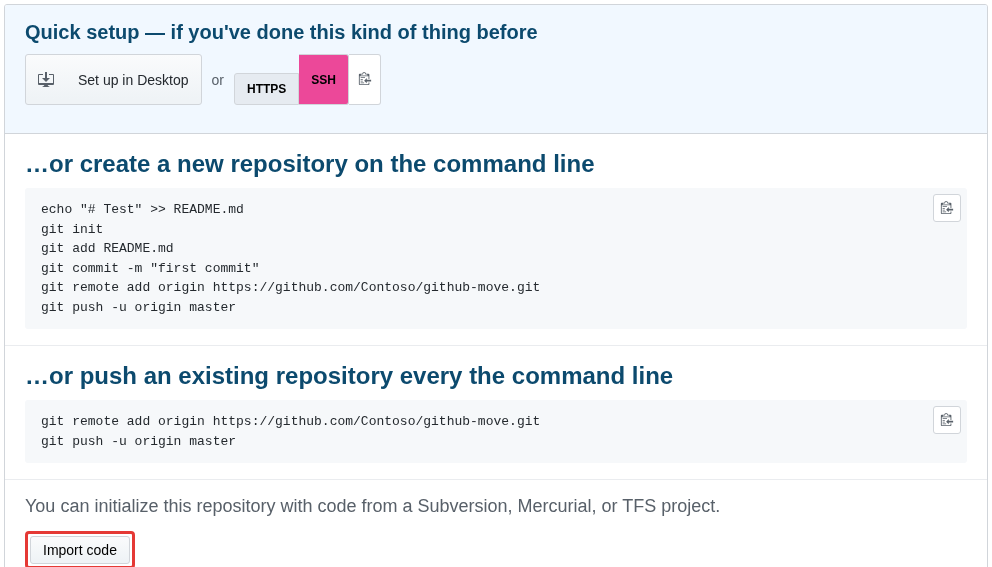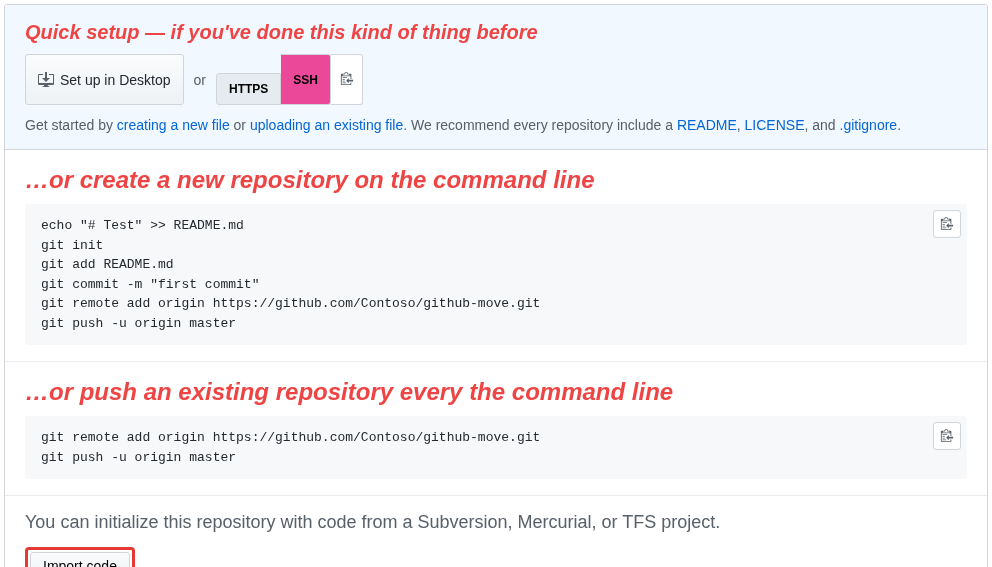"Quick setup — if you've" h3 { color: #ef4444 -> #0c4a6e; font-style: italic -> none }
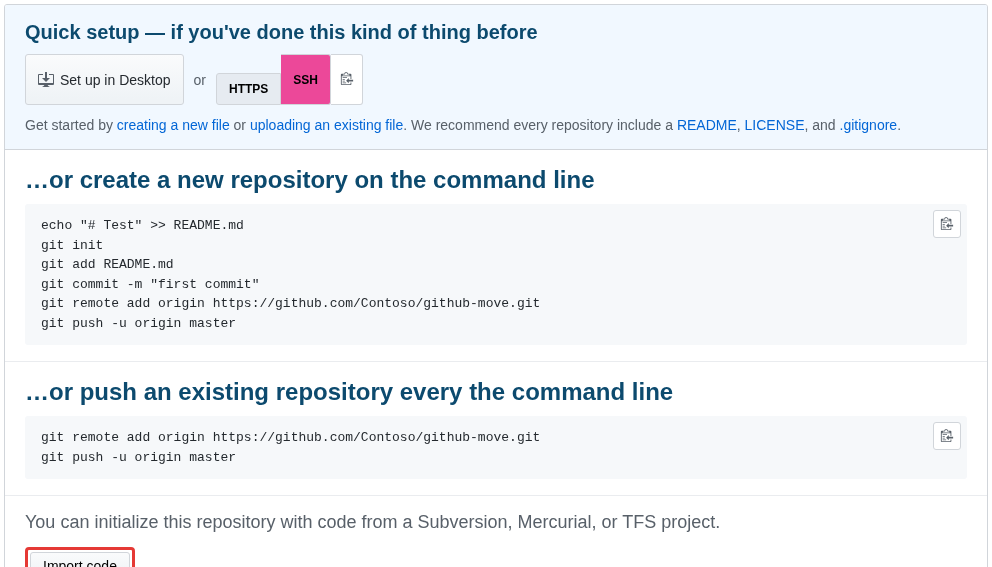"Set up in Desktop" .btn { gap: 6px -> 24px }
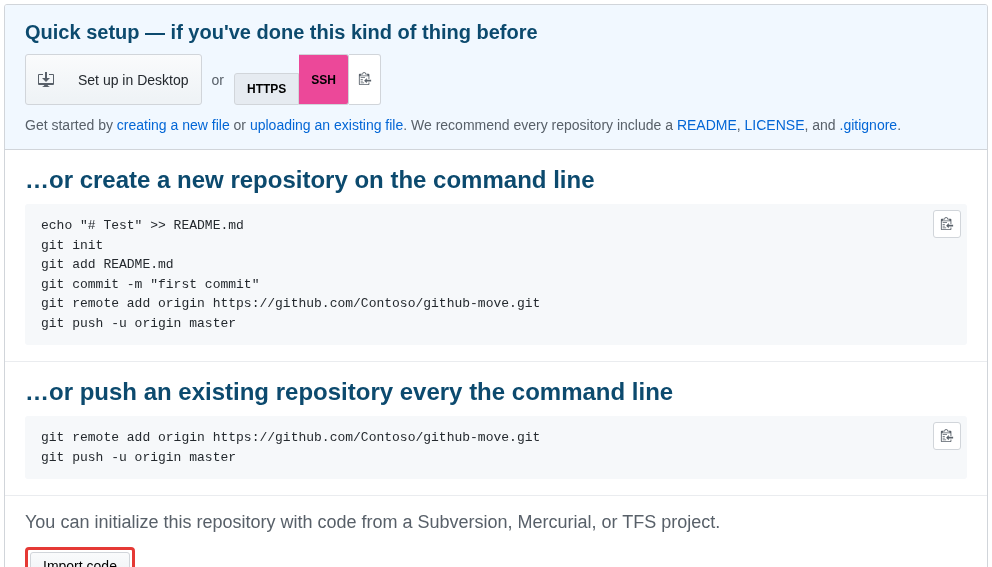"Get started by creating a" p.help-text { html: <p> <span>Get started by </span><a>creating a new file</a><span> or </span><a>uploading an existing file</a><span>. We recommend every repository include a </span><a>README</a><span>, </span><a>LICENSE</a><span>, and </span><a>.gitignore</a><span>.</span> </p> -> none }
